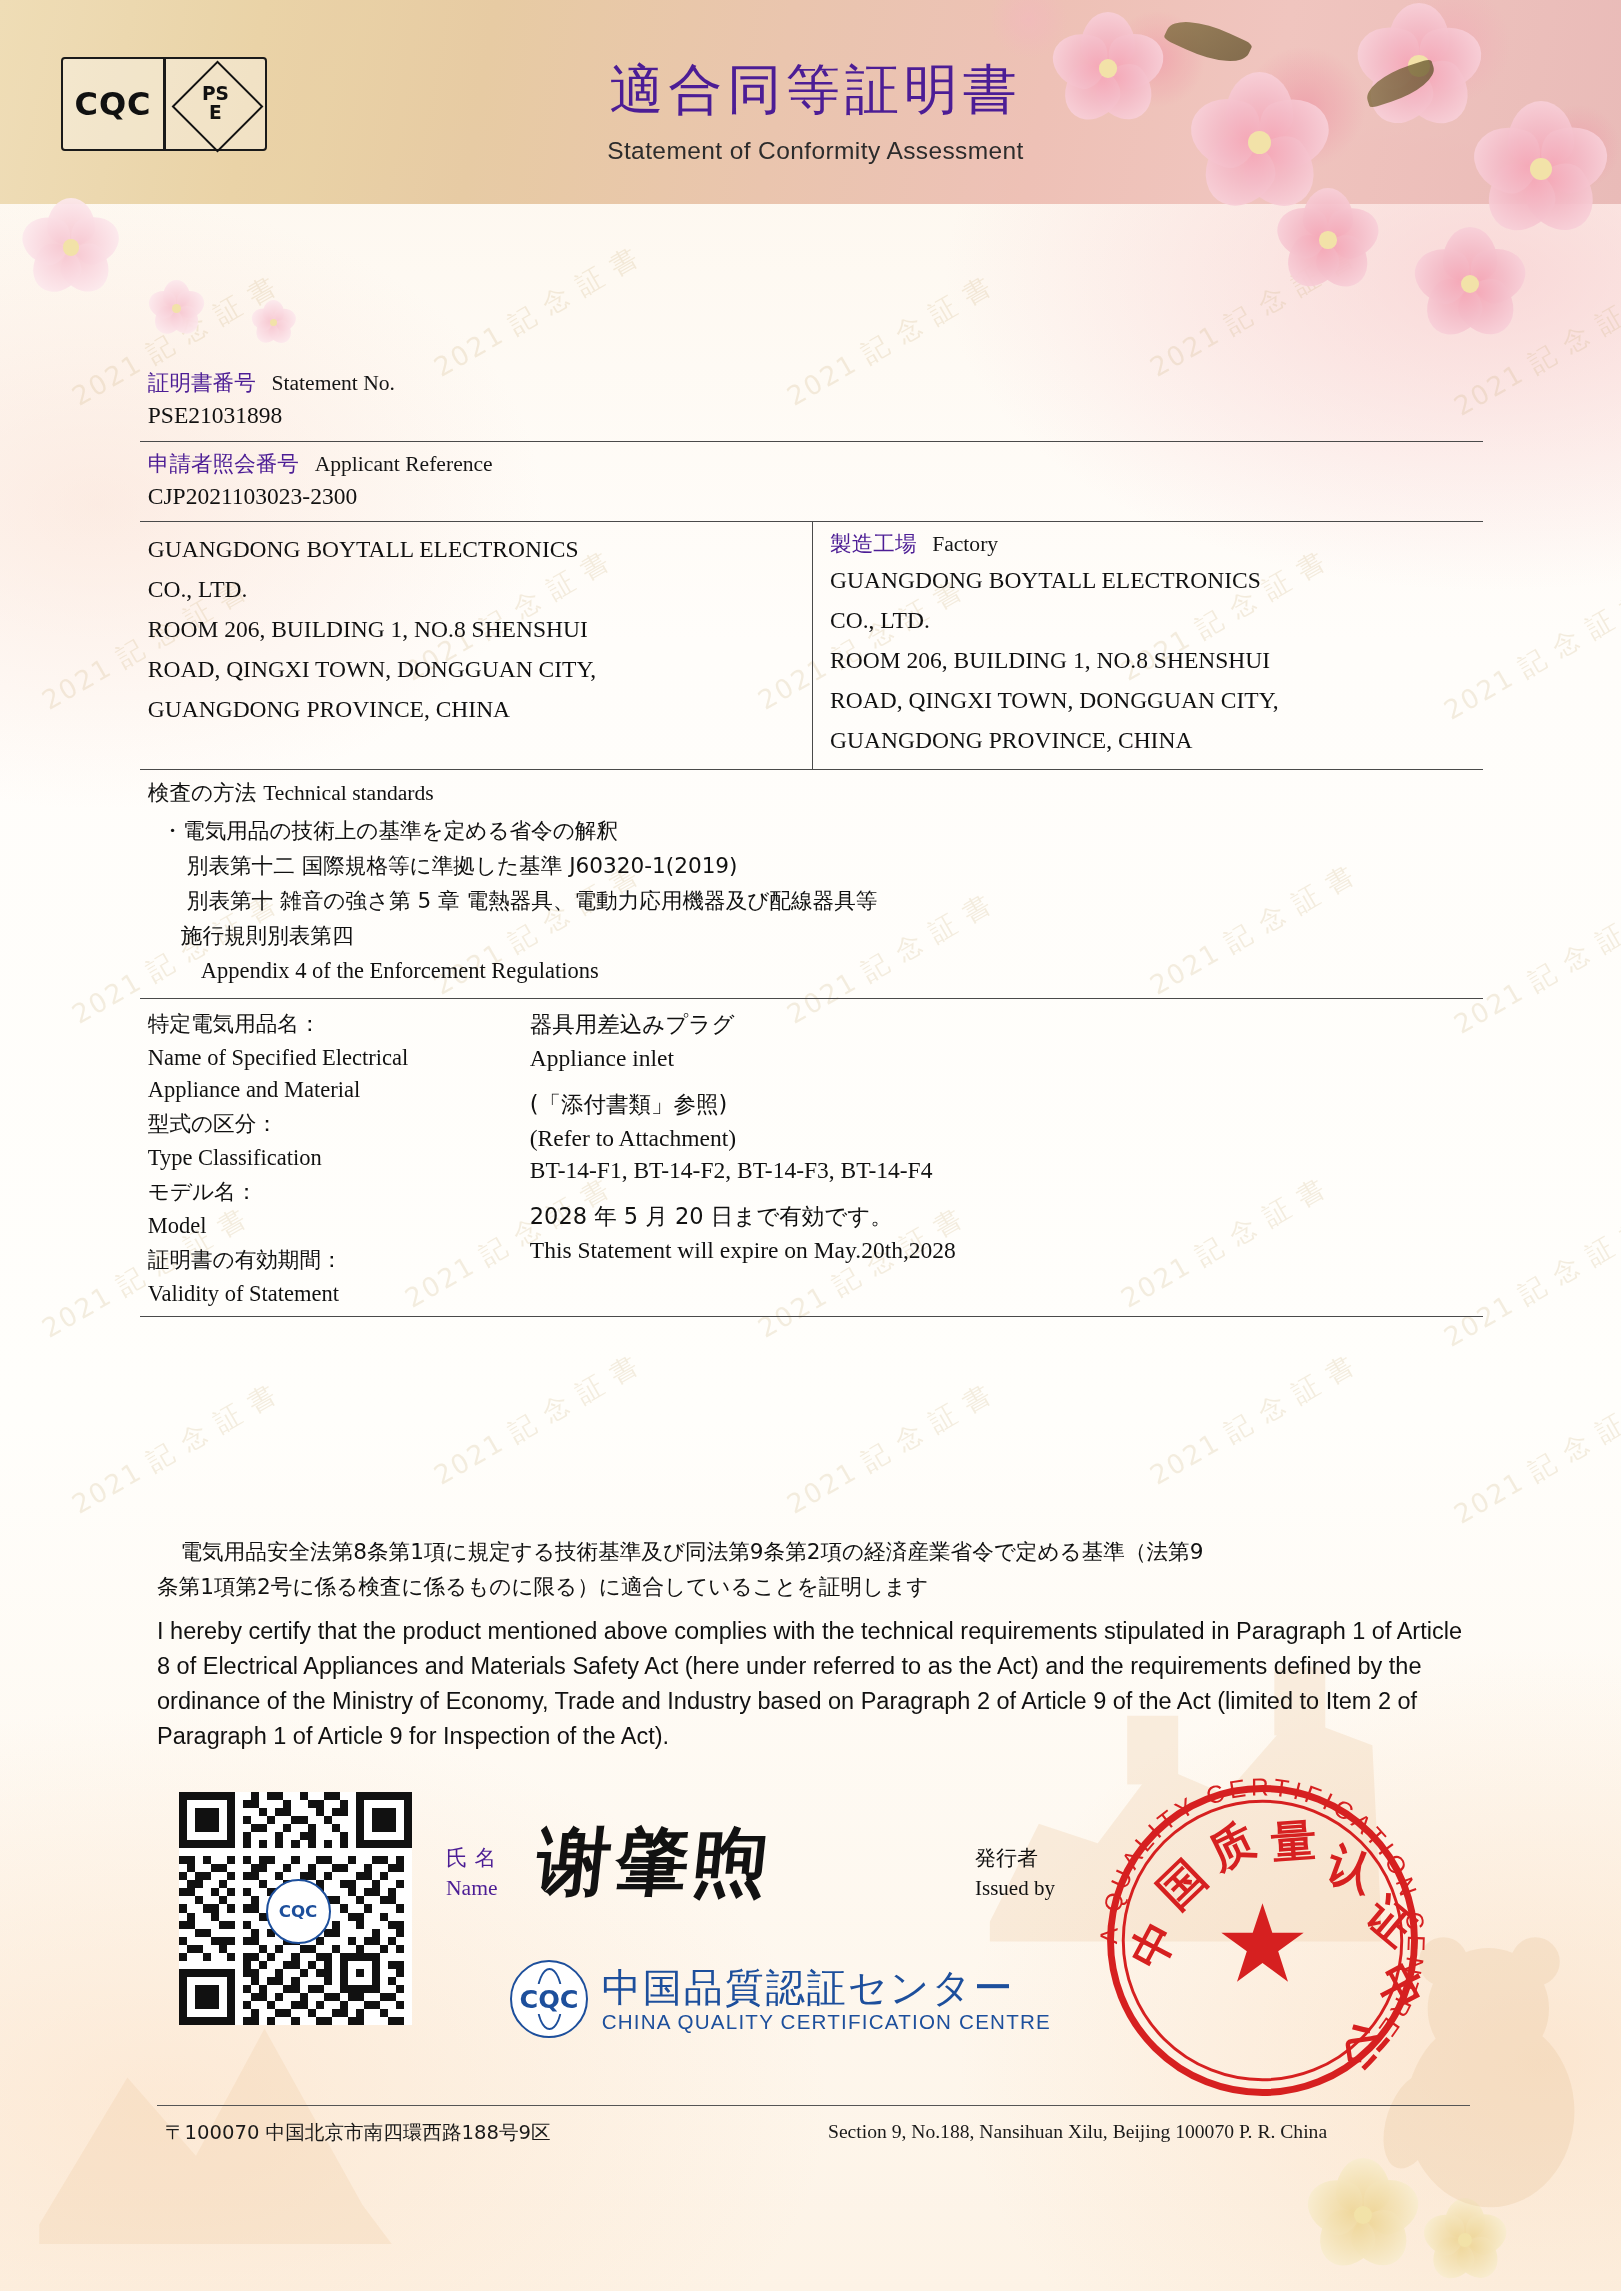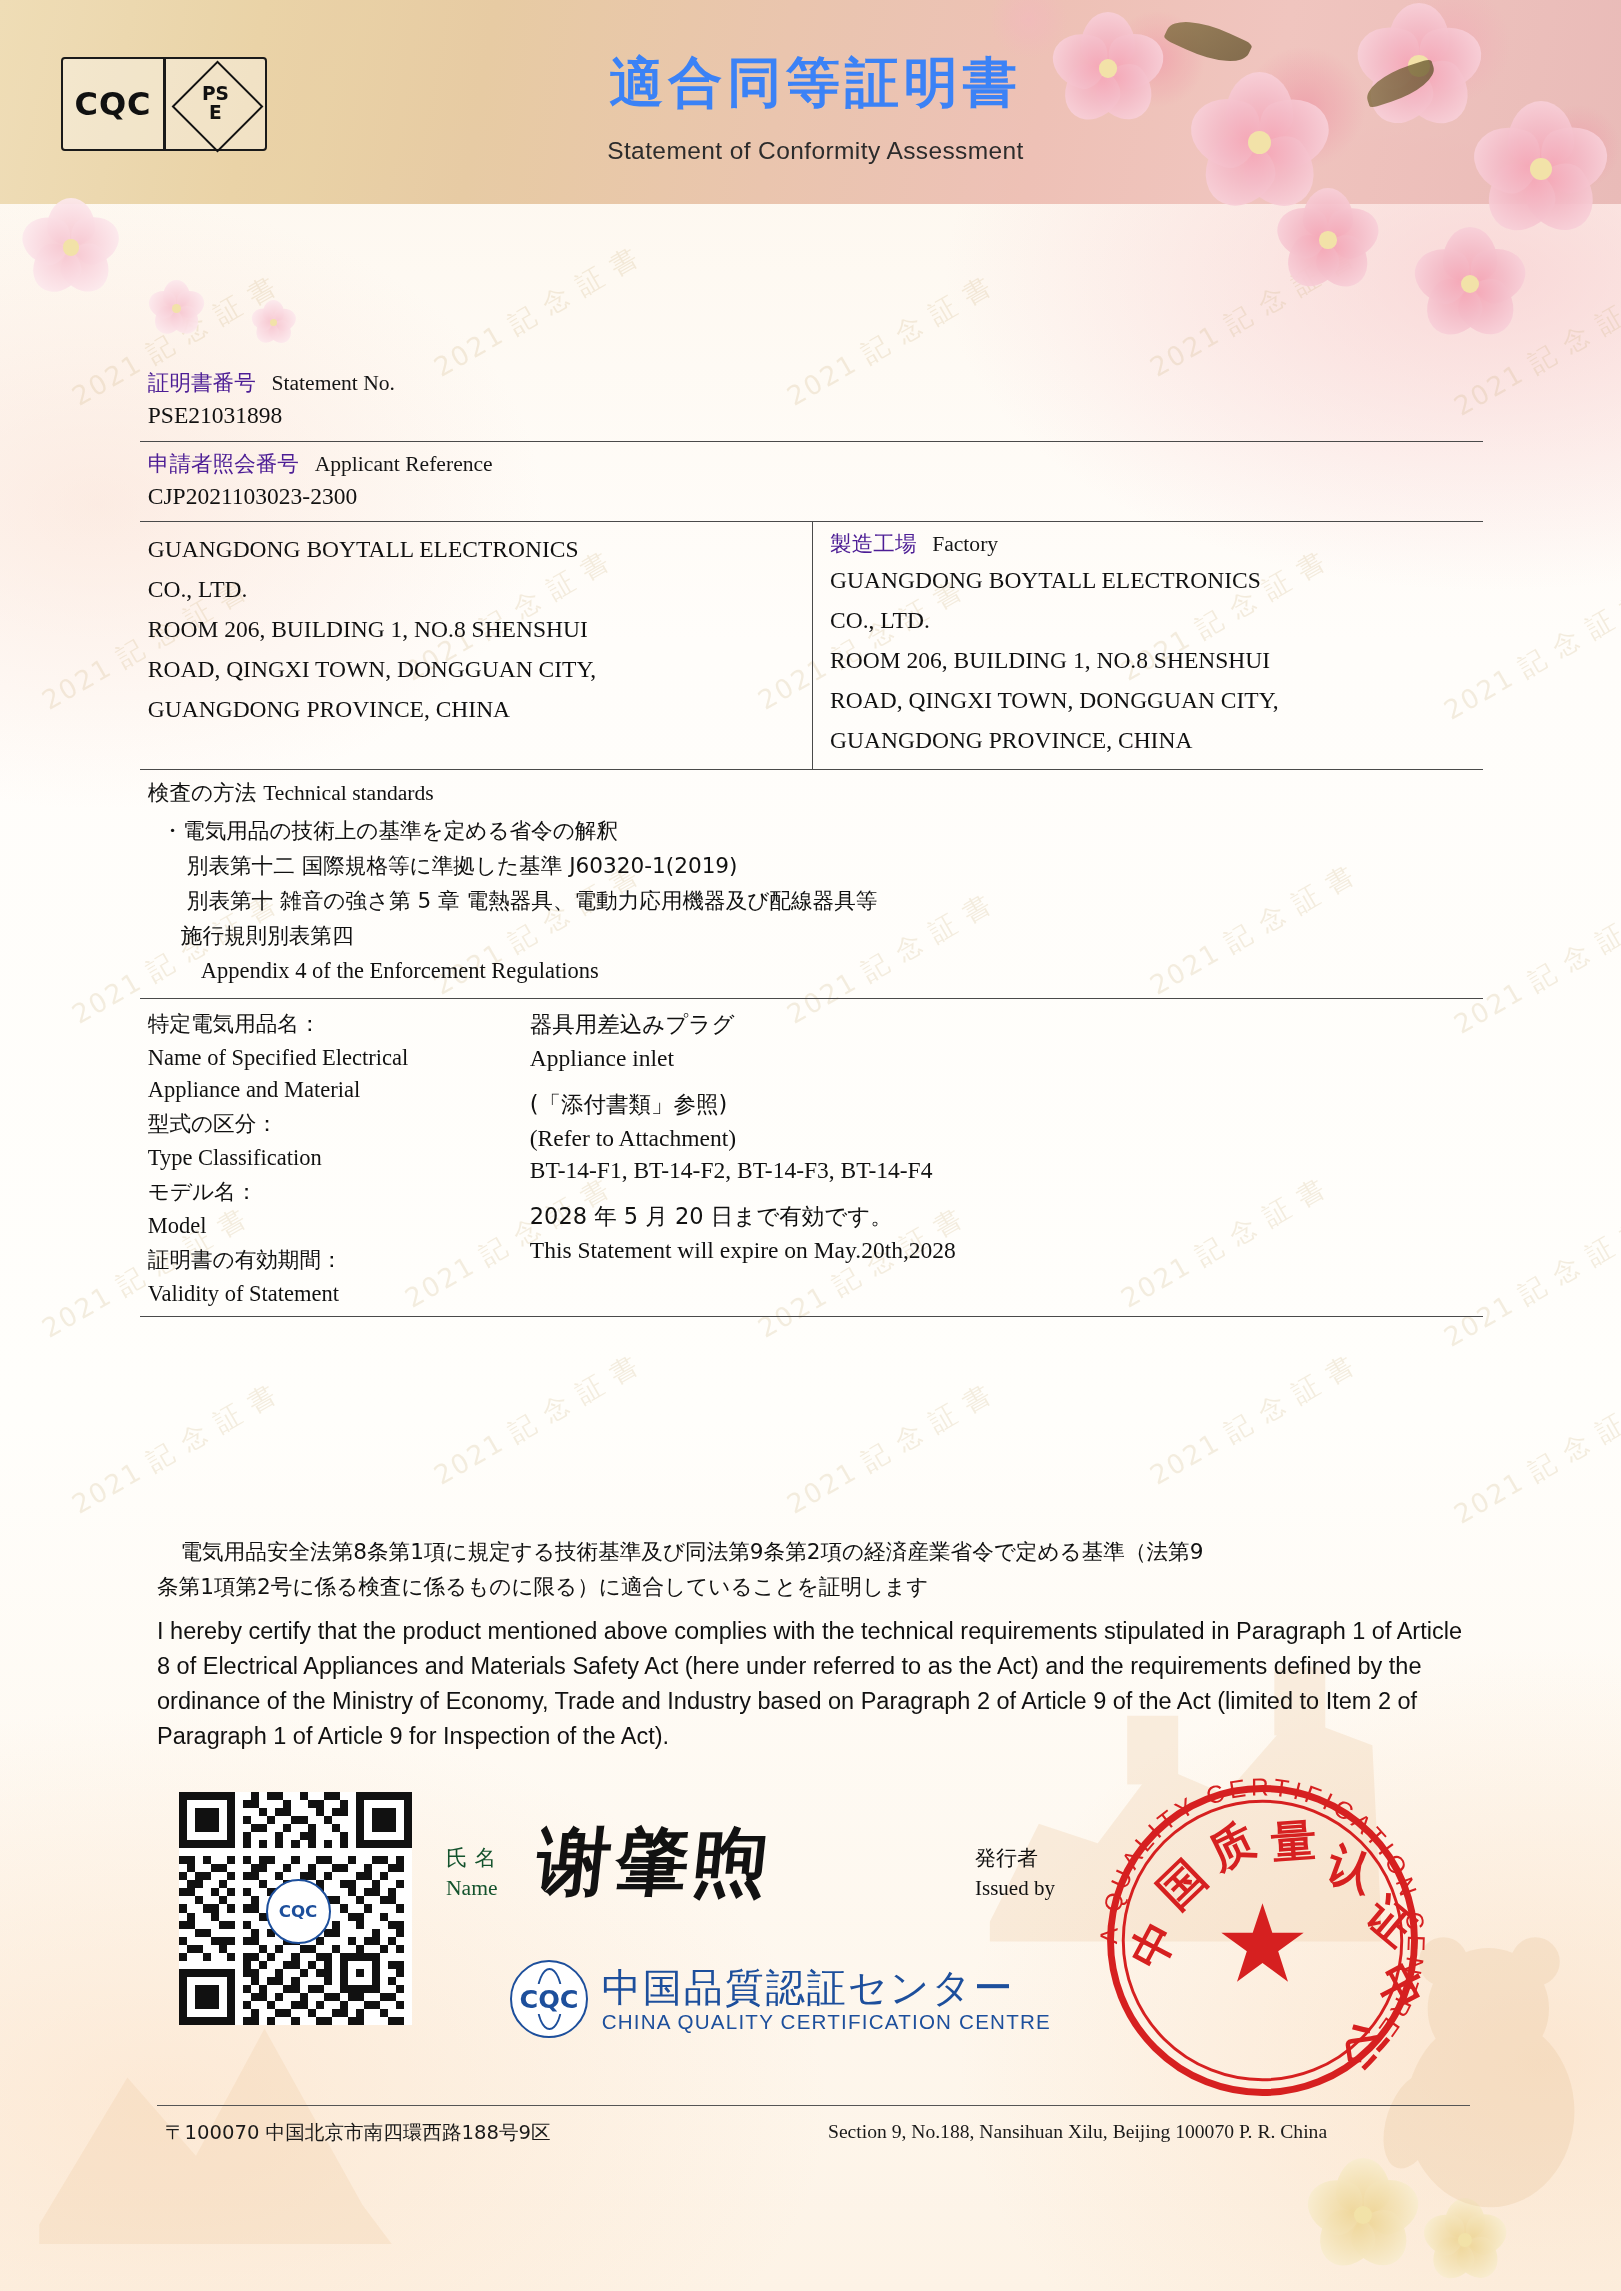"適合同等証明書" .title-jp { color: #3b82f6 -> #4c1d95; font-weight: bold -> normal; top: 47px -> 54px }
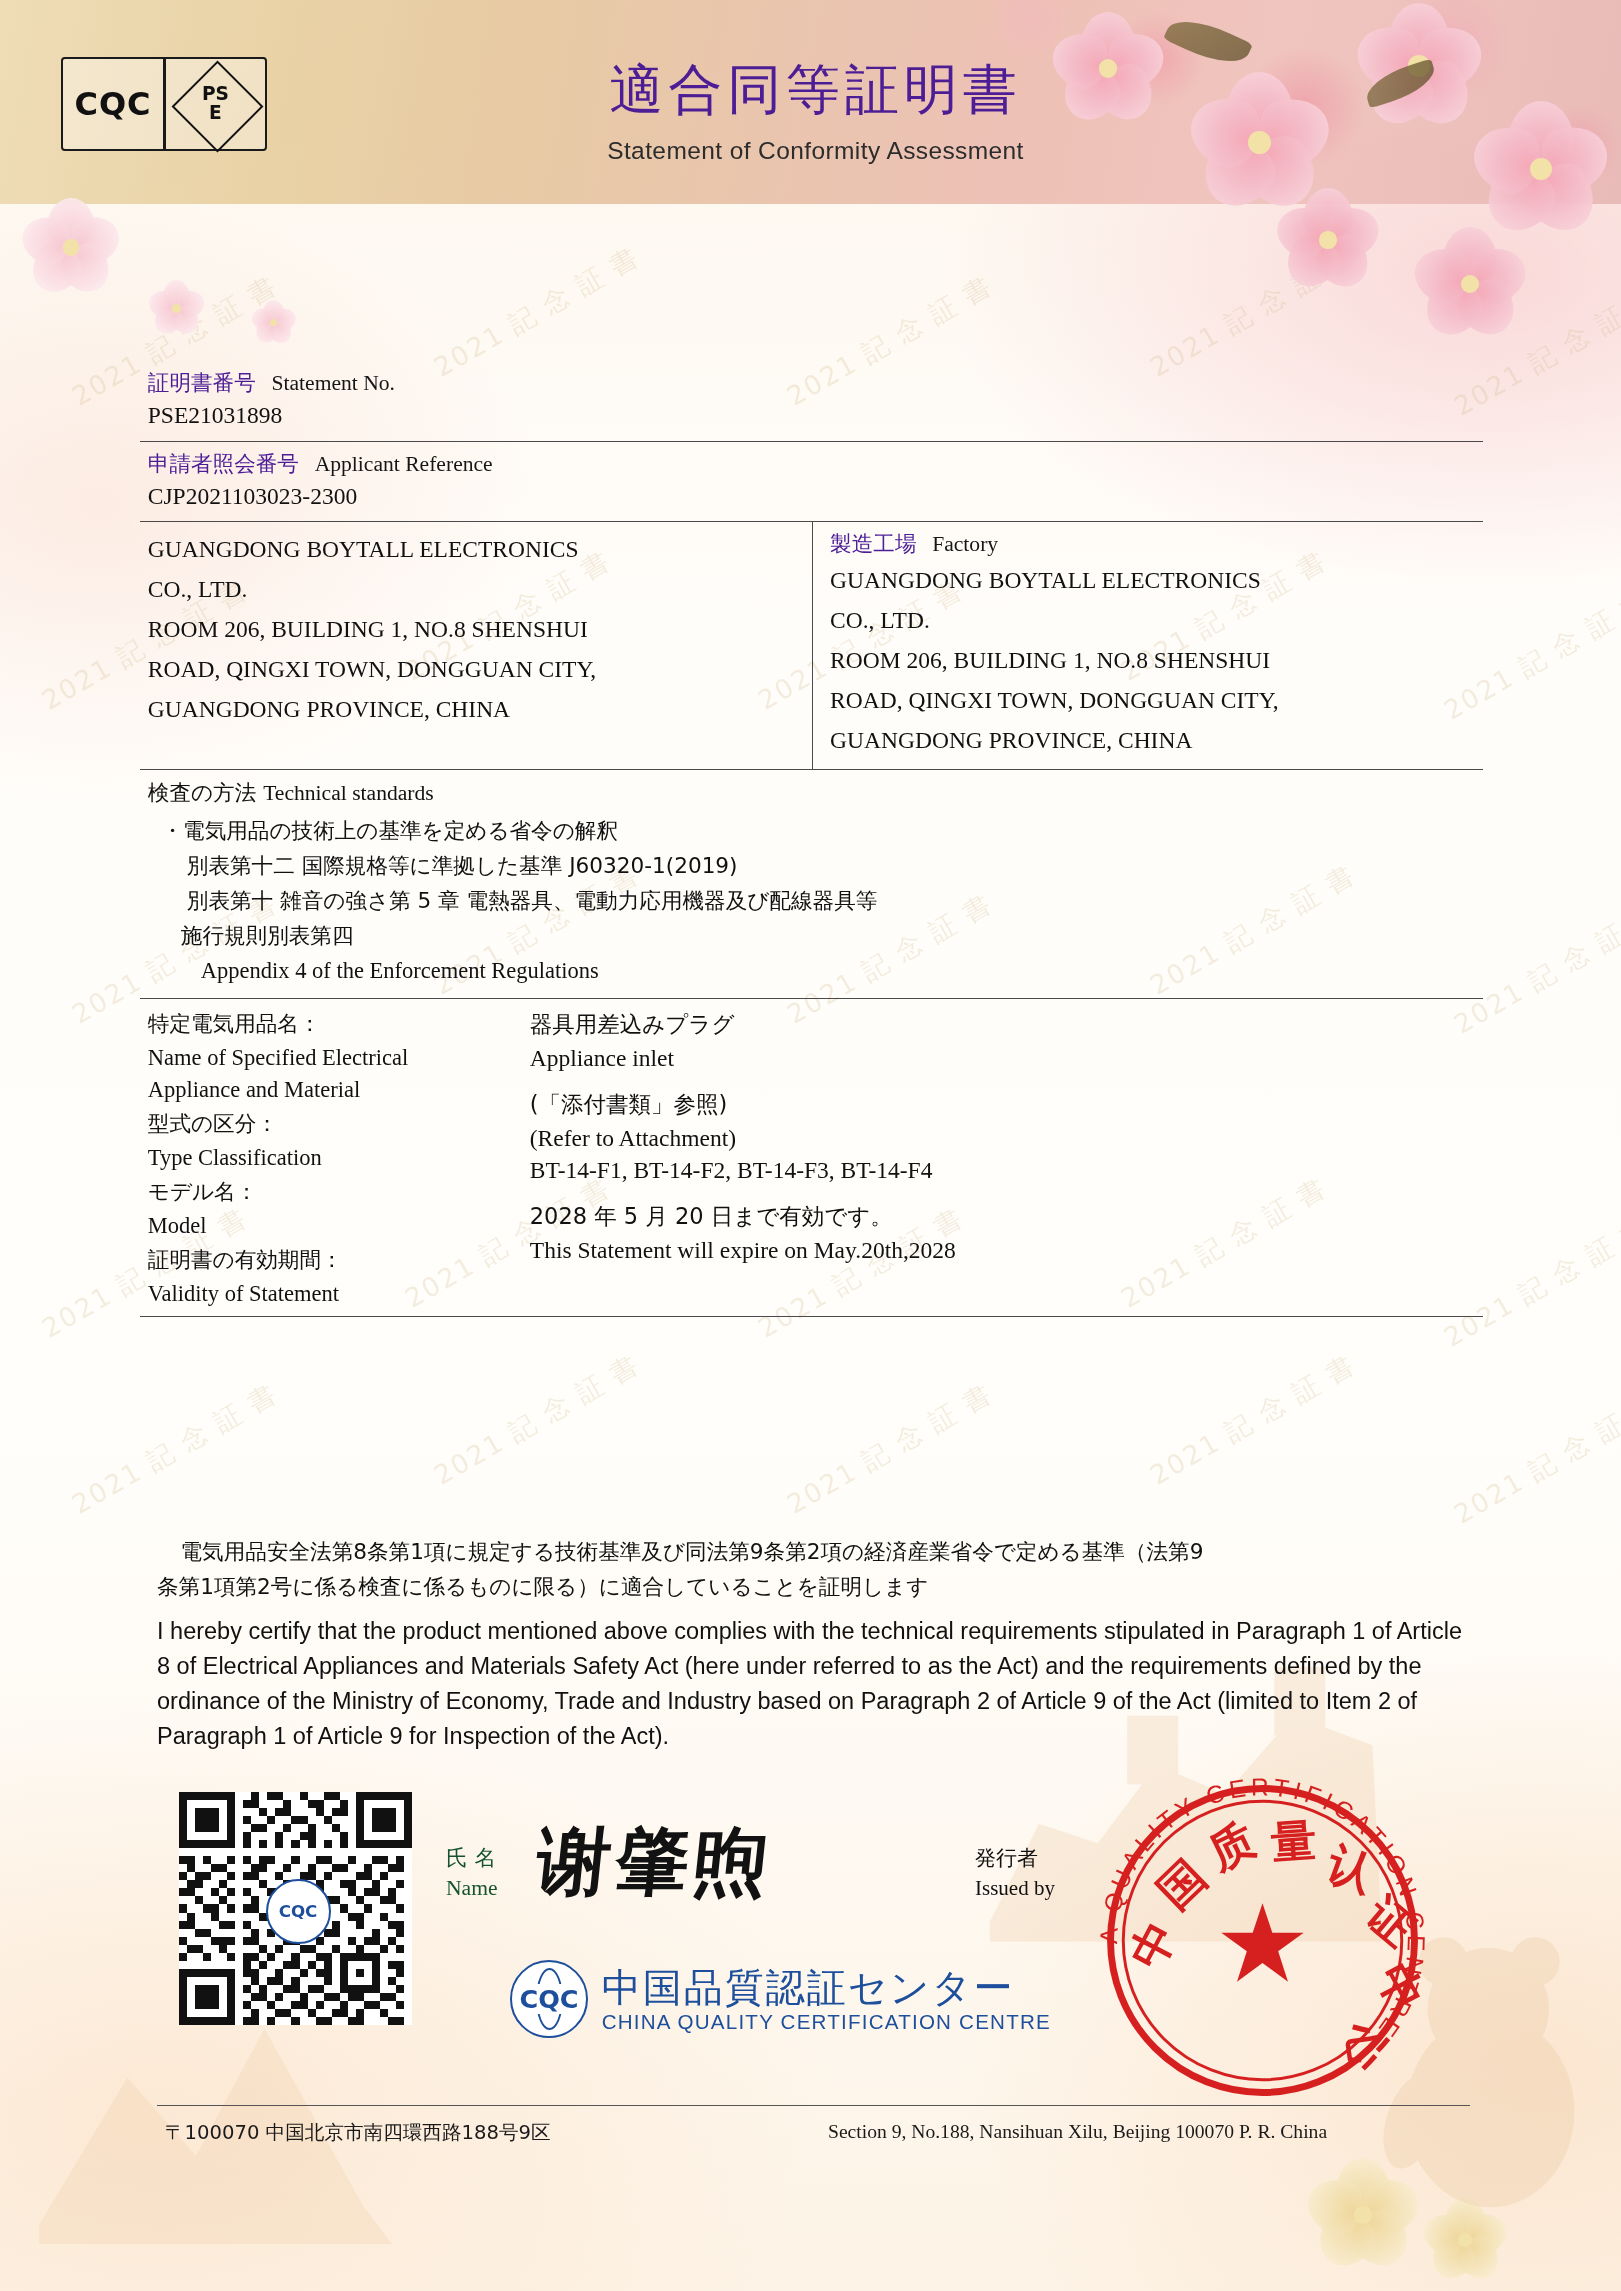"氏 名" .name-label { color: #14532d -> #4c1d95 }
